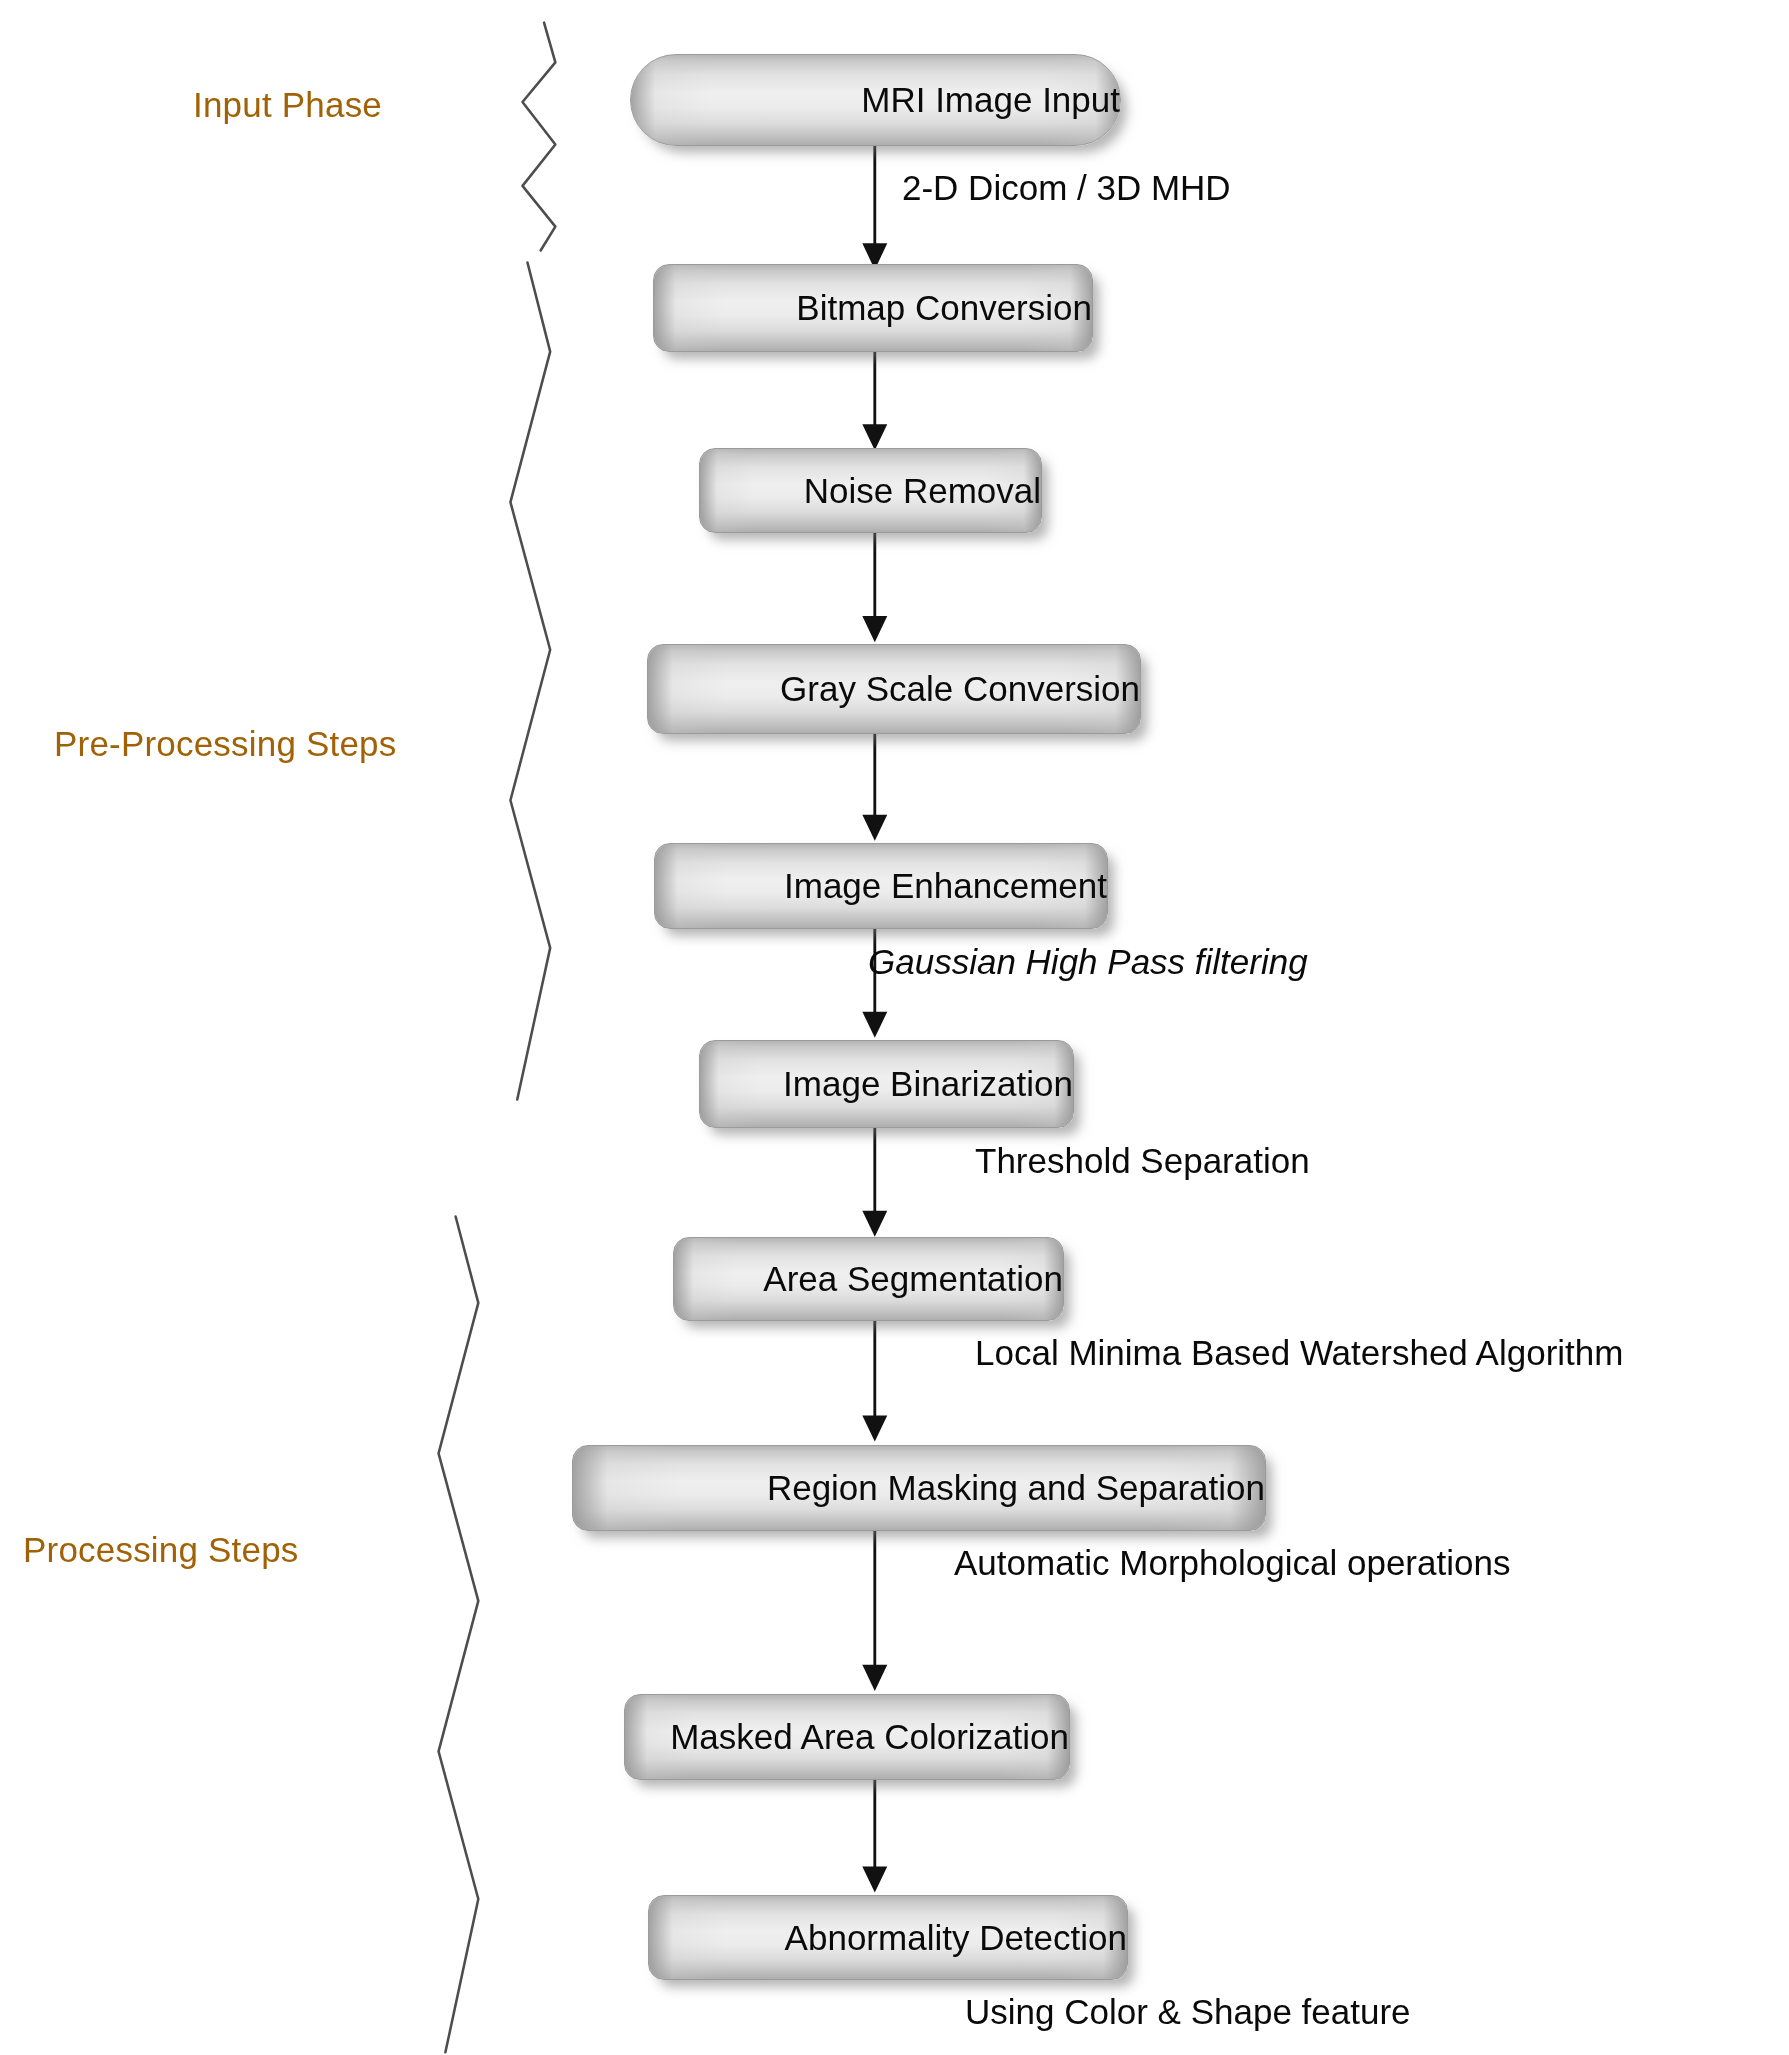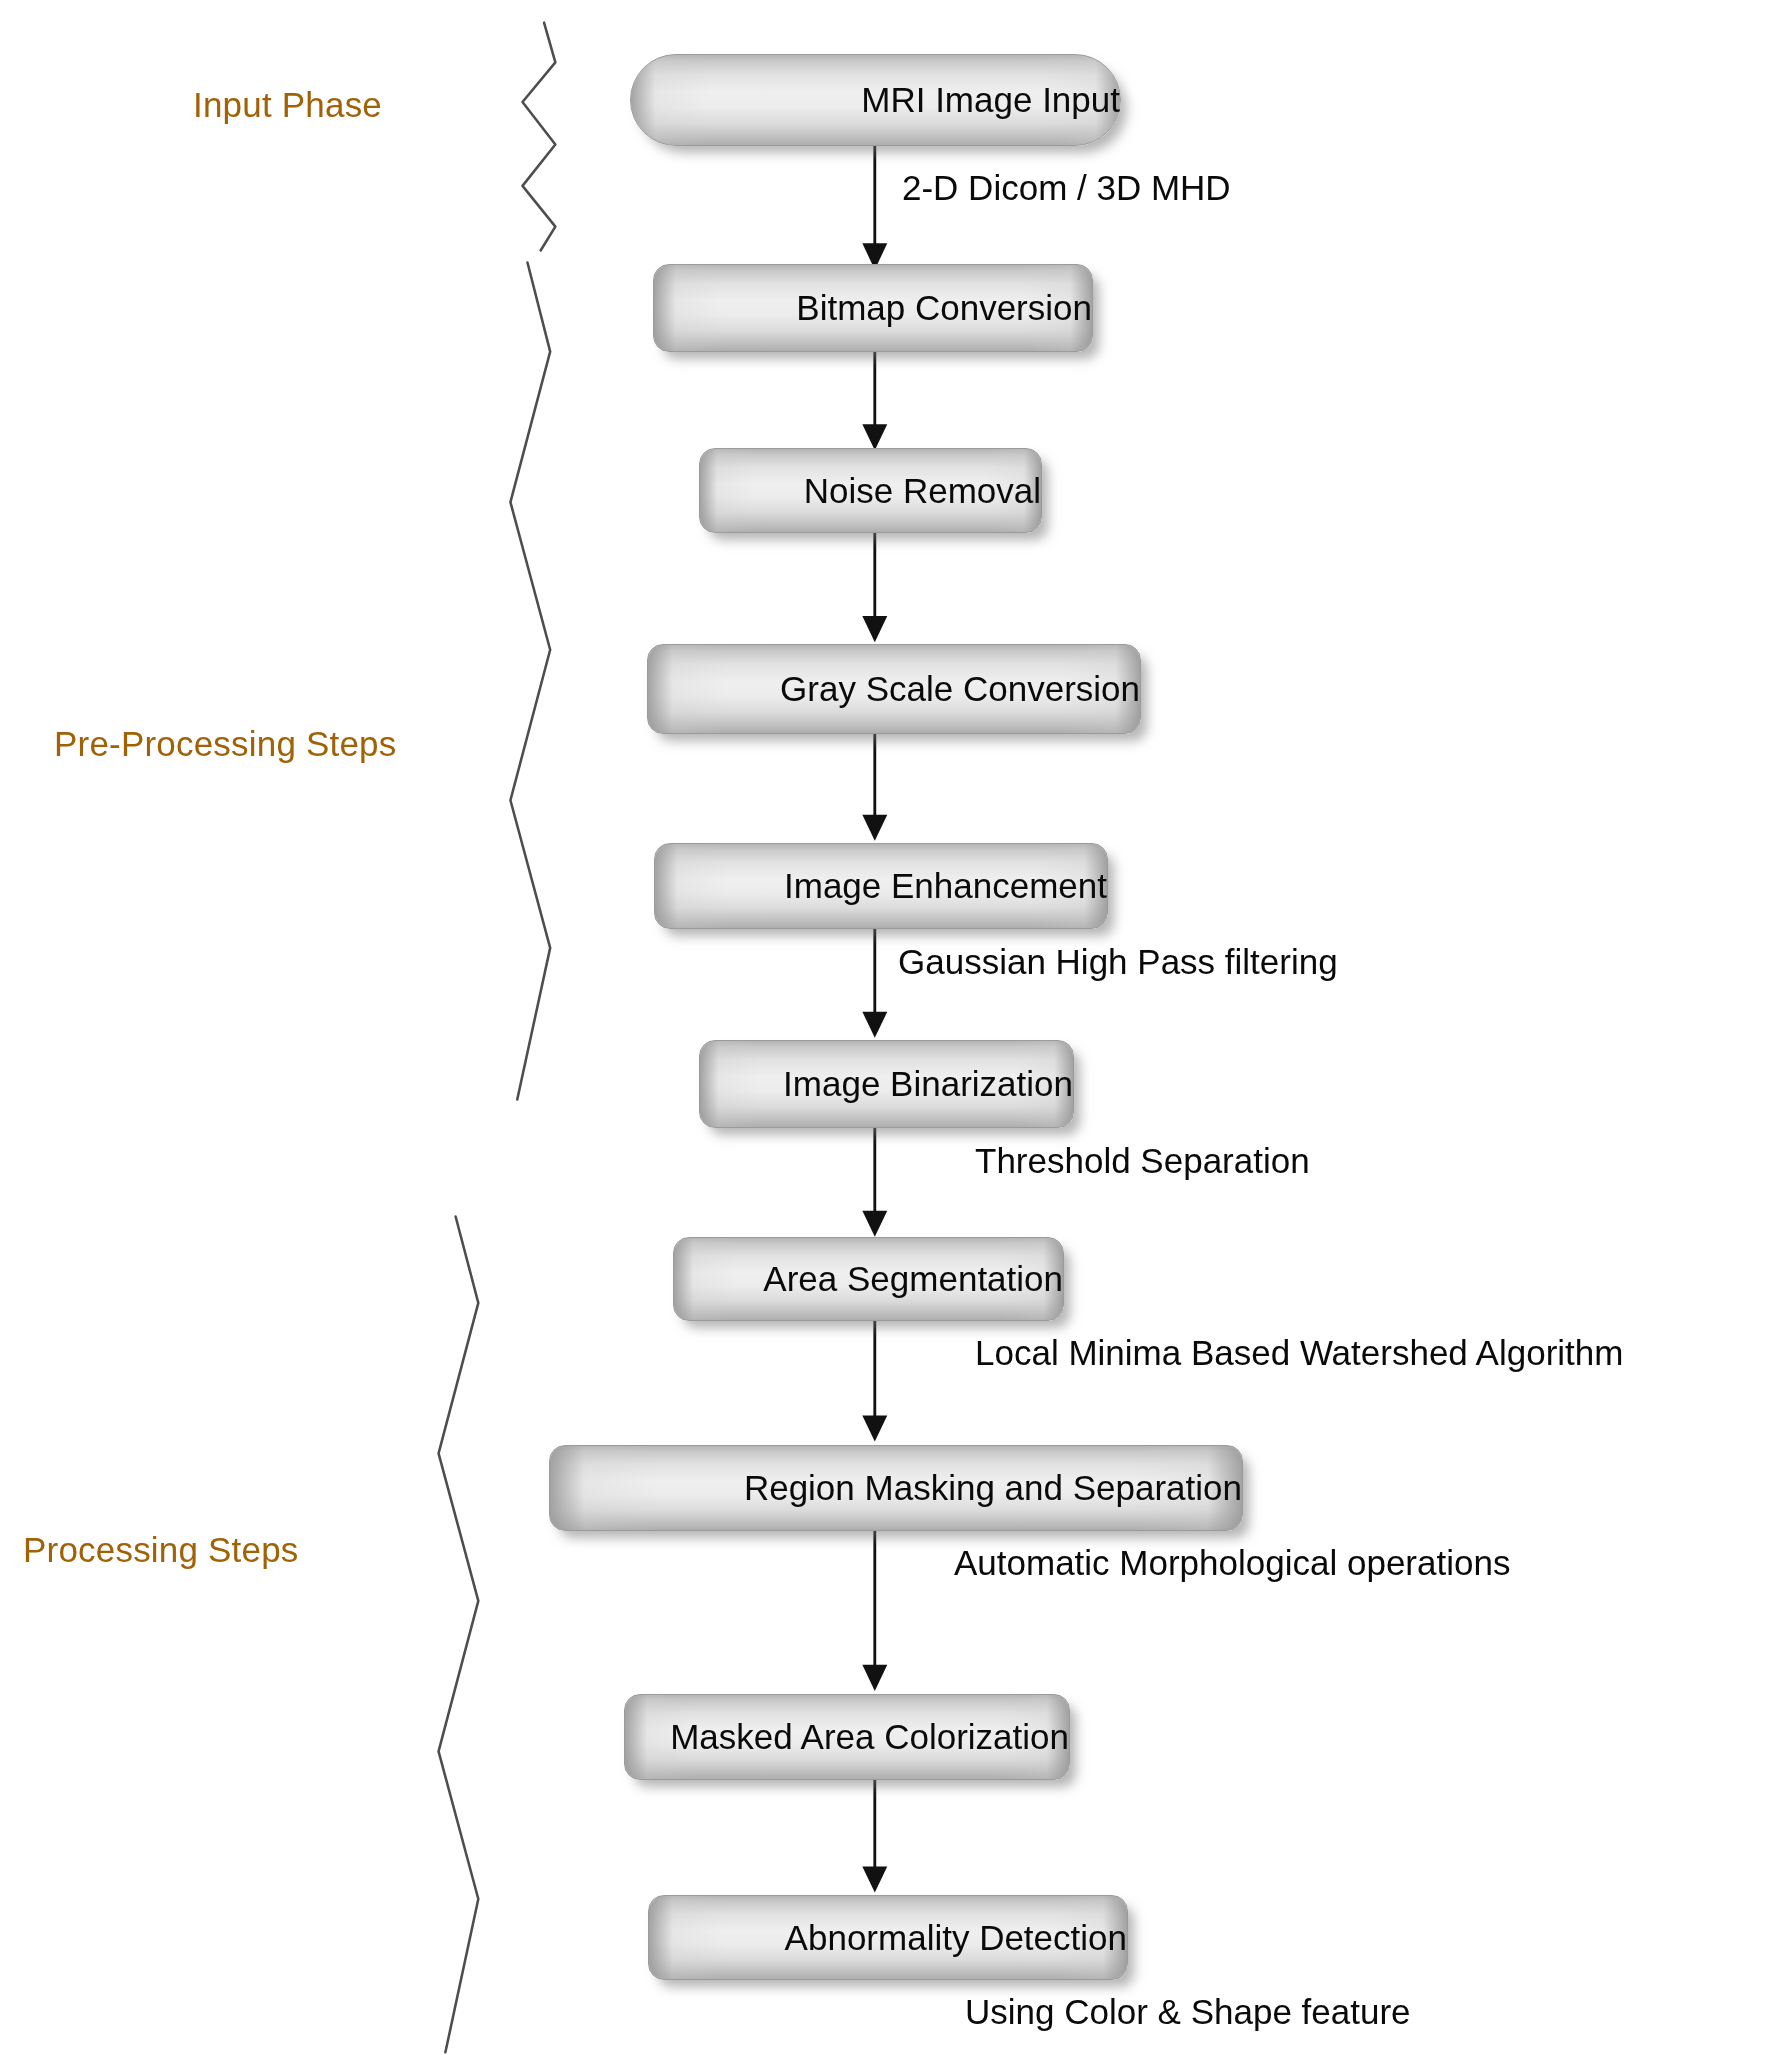"Gaussian High Pass filtering" div.edge-label { font-style: none -> italic; left: 898px -> 868px }
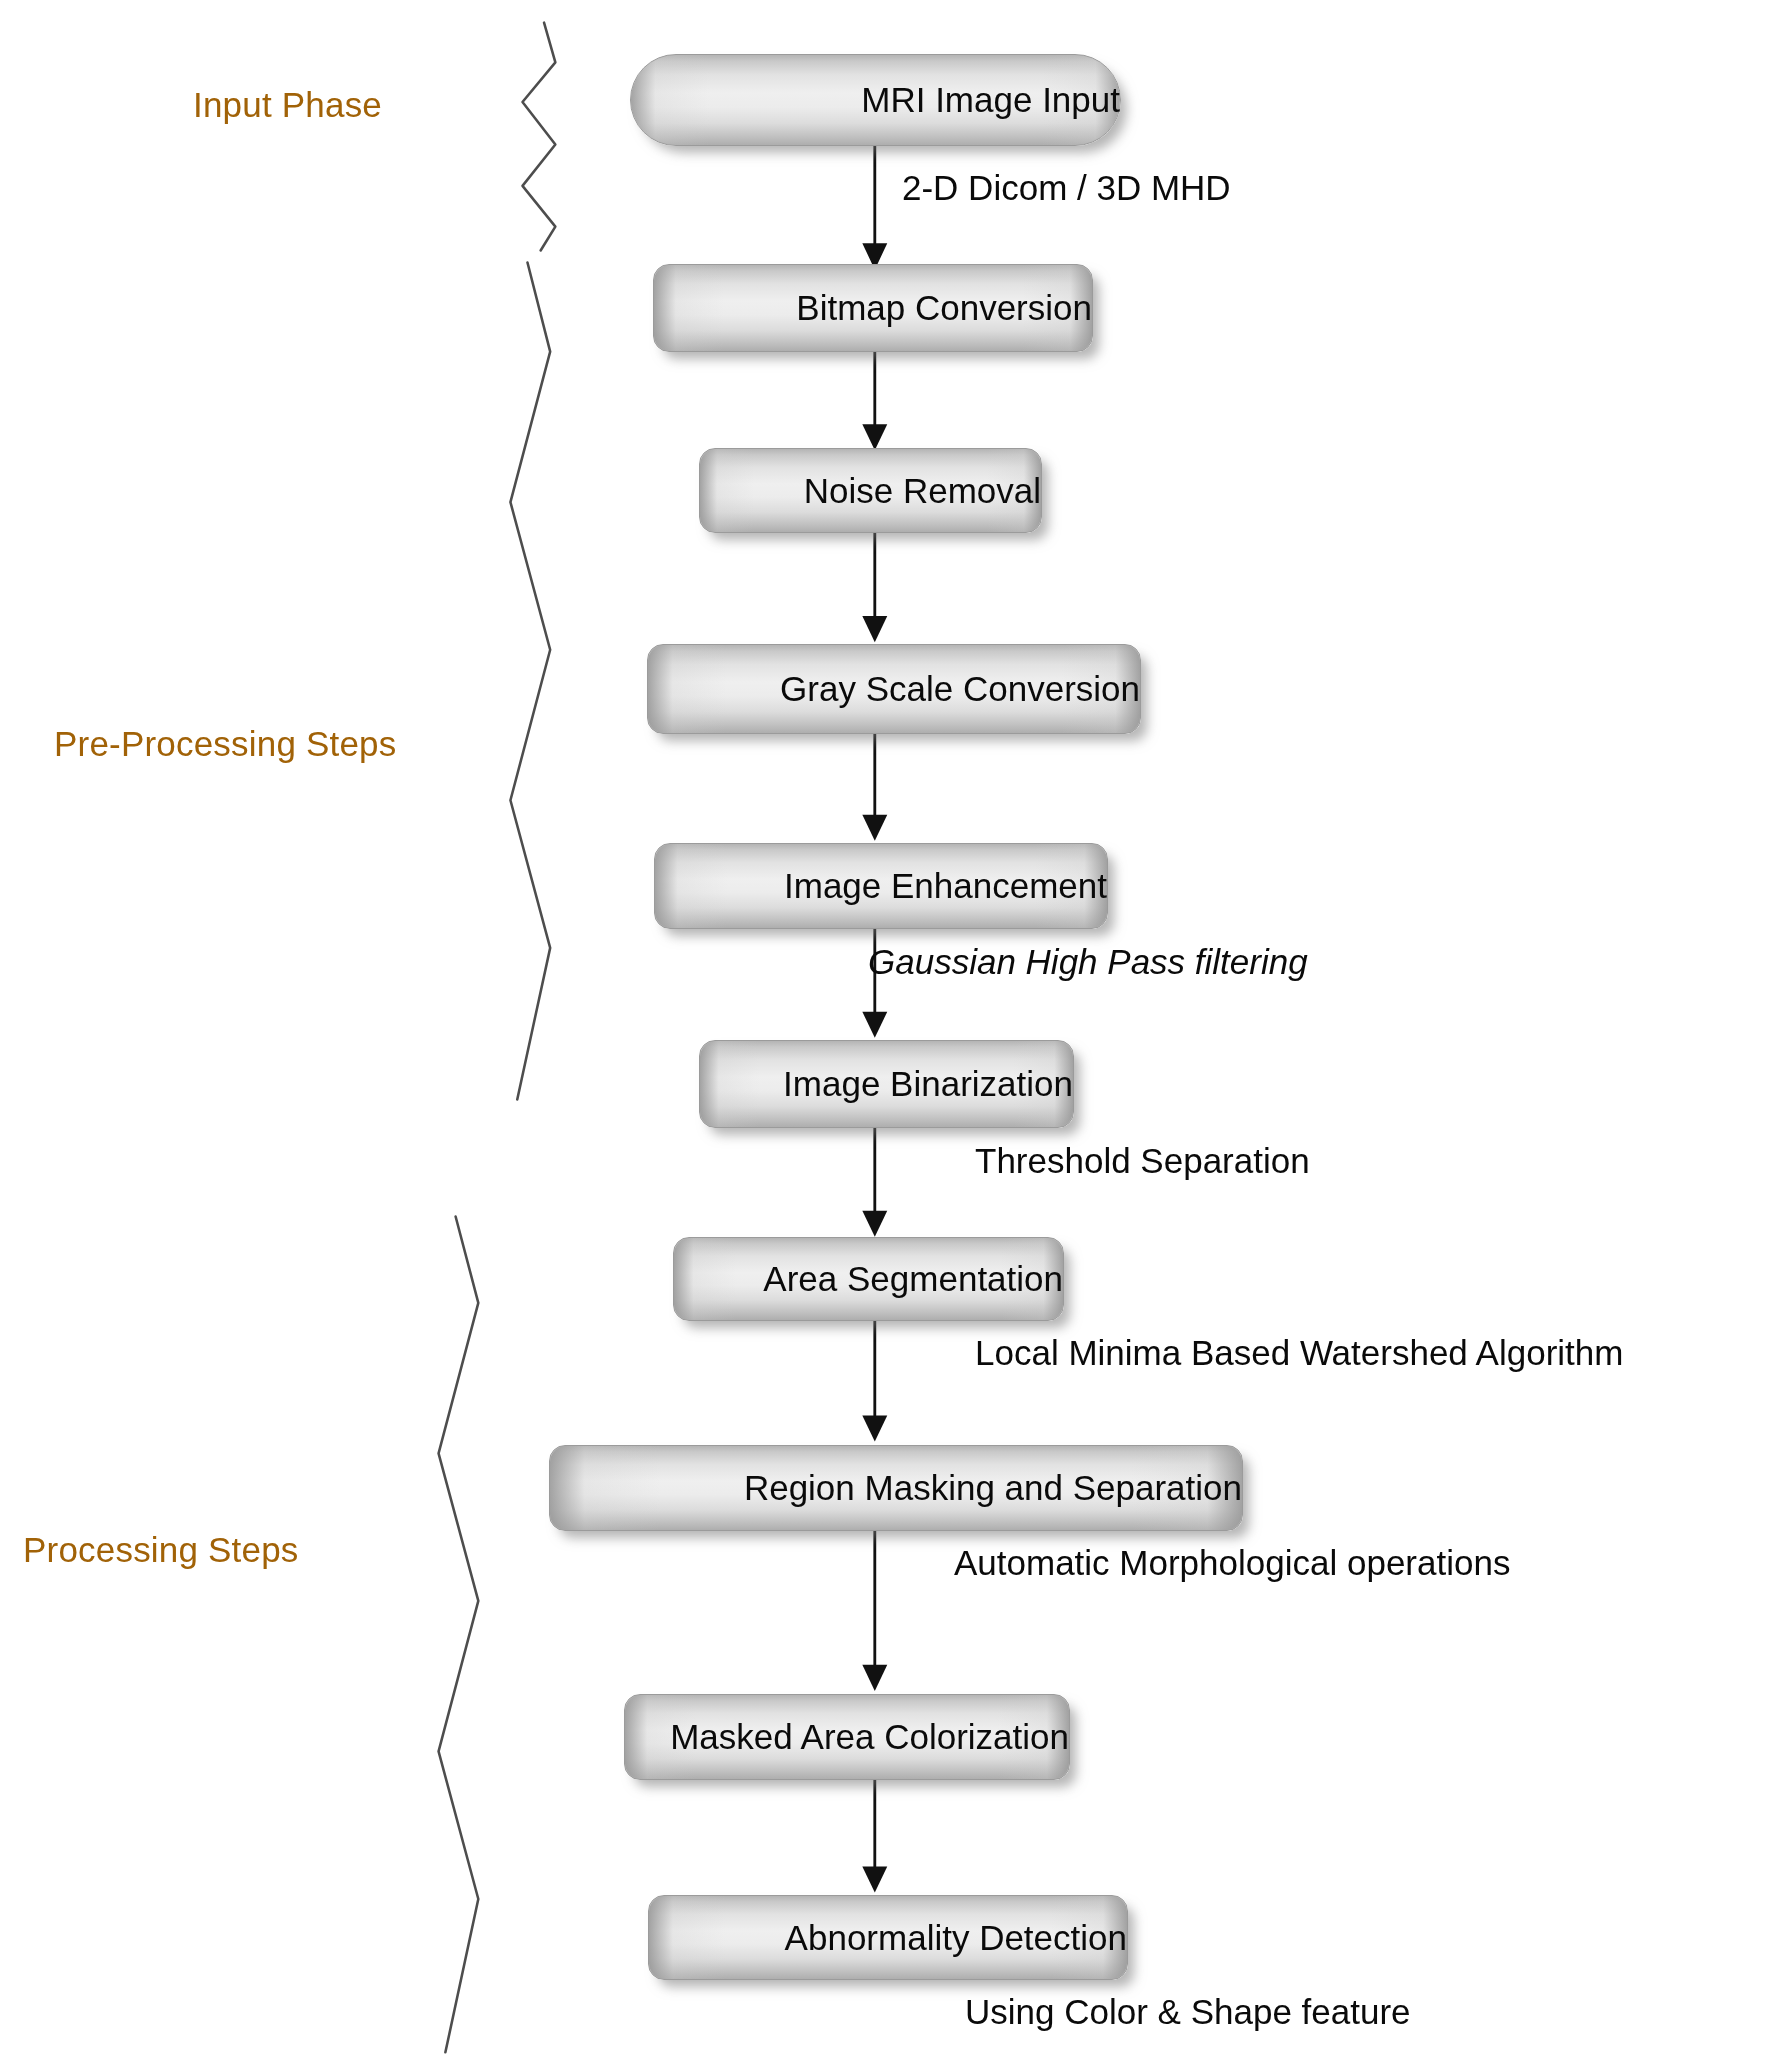"Region Masking and Separation" div.node { left: 549px -> 572px }
